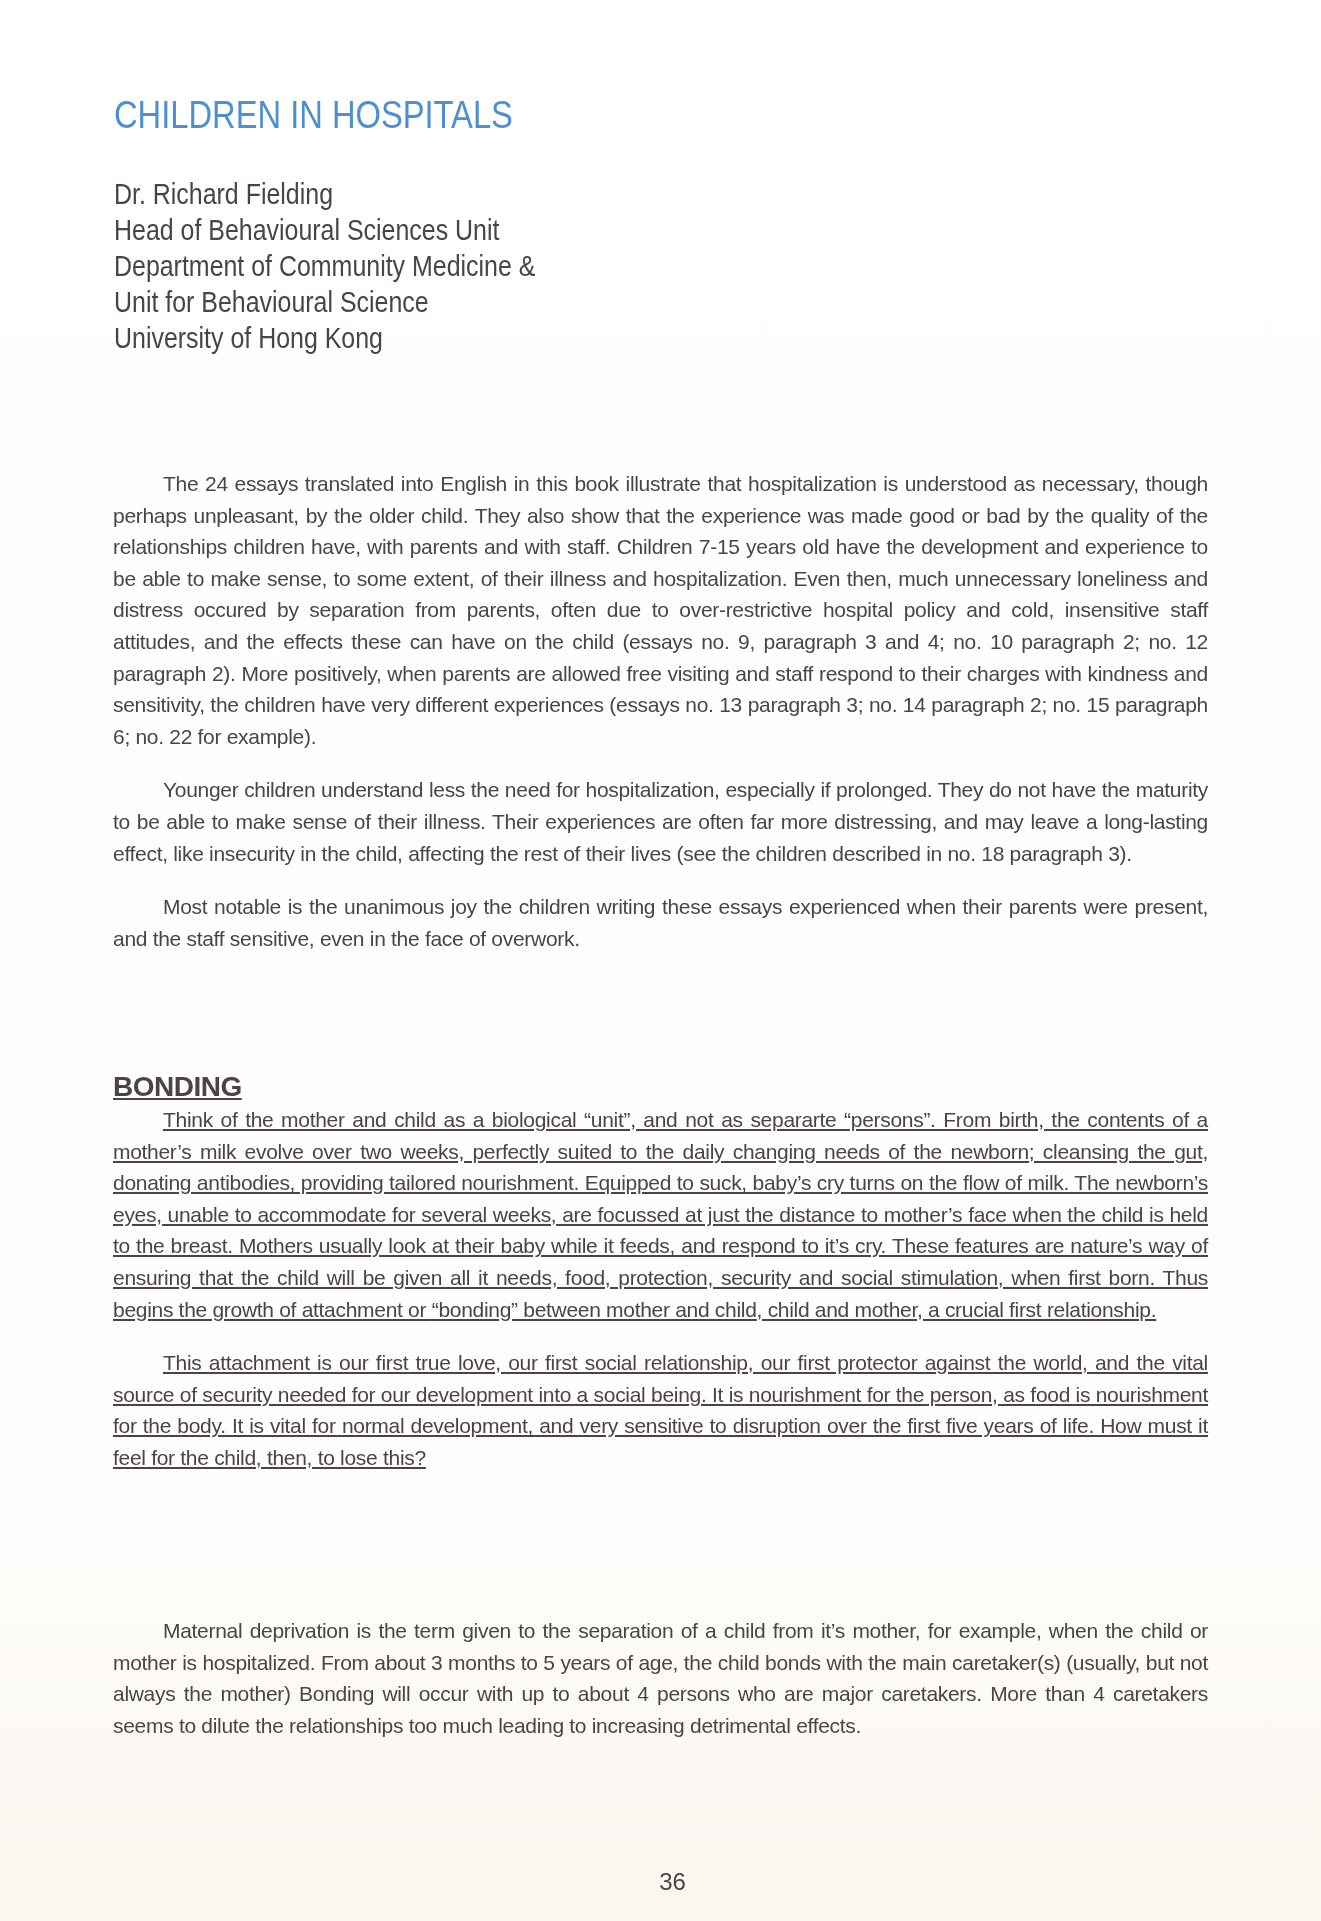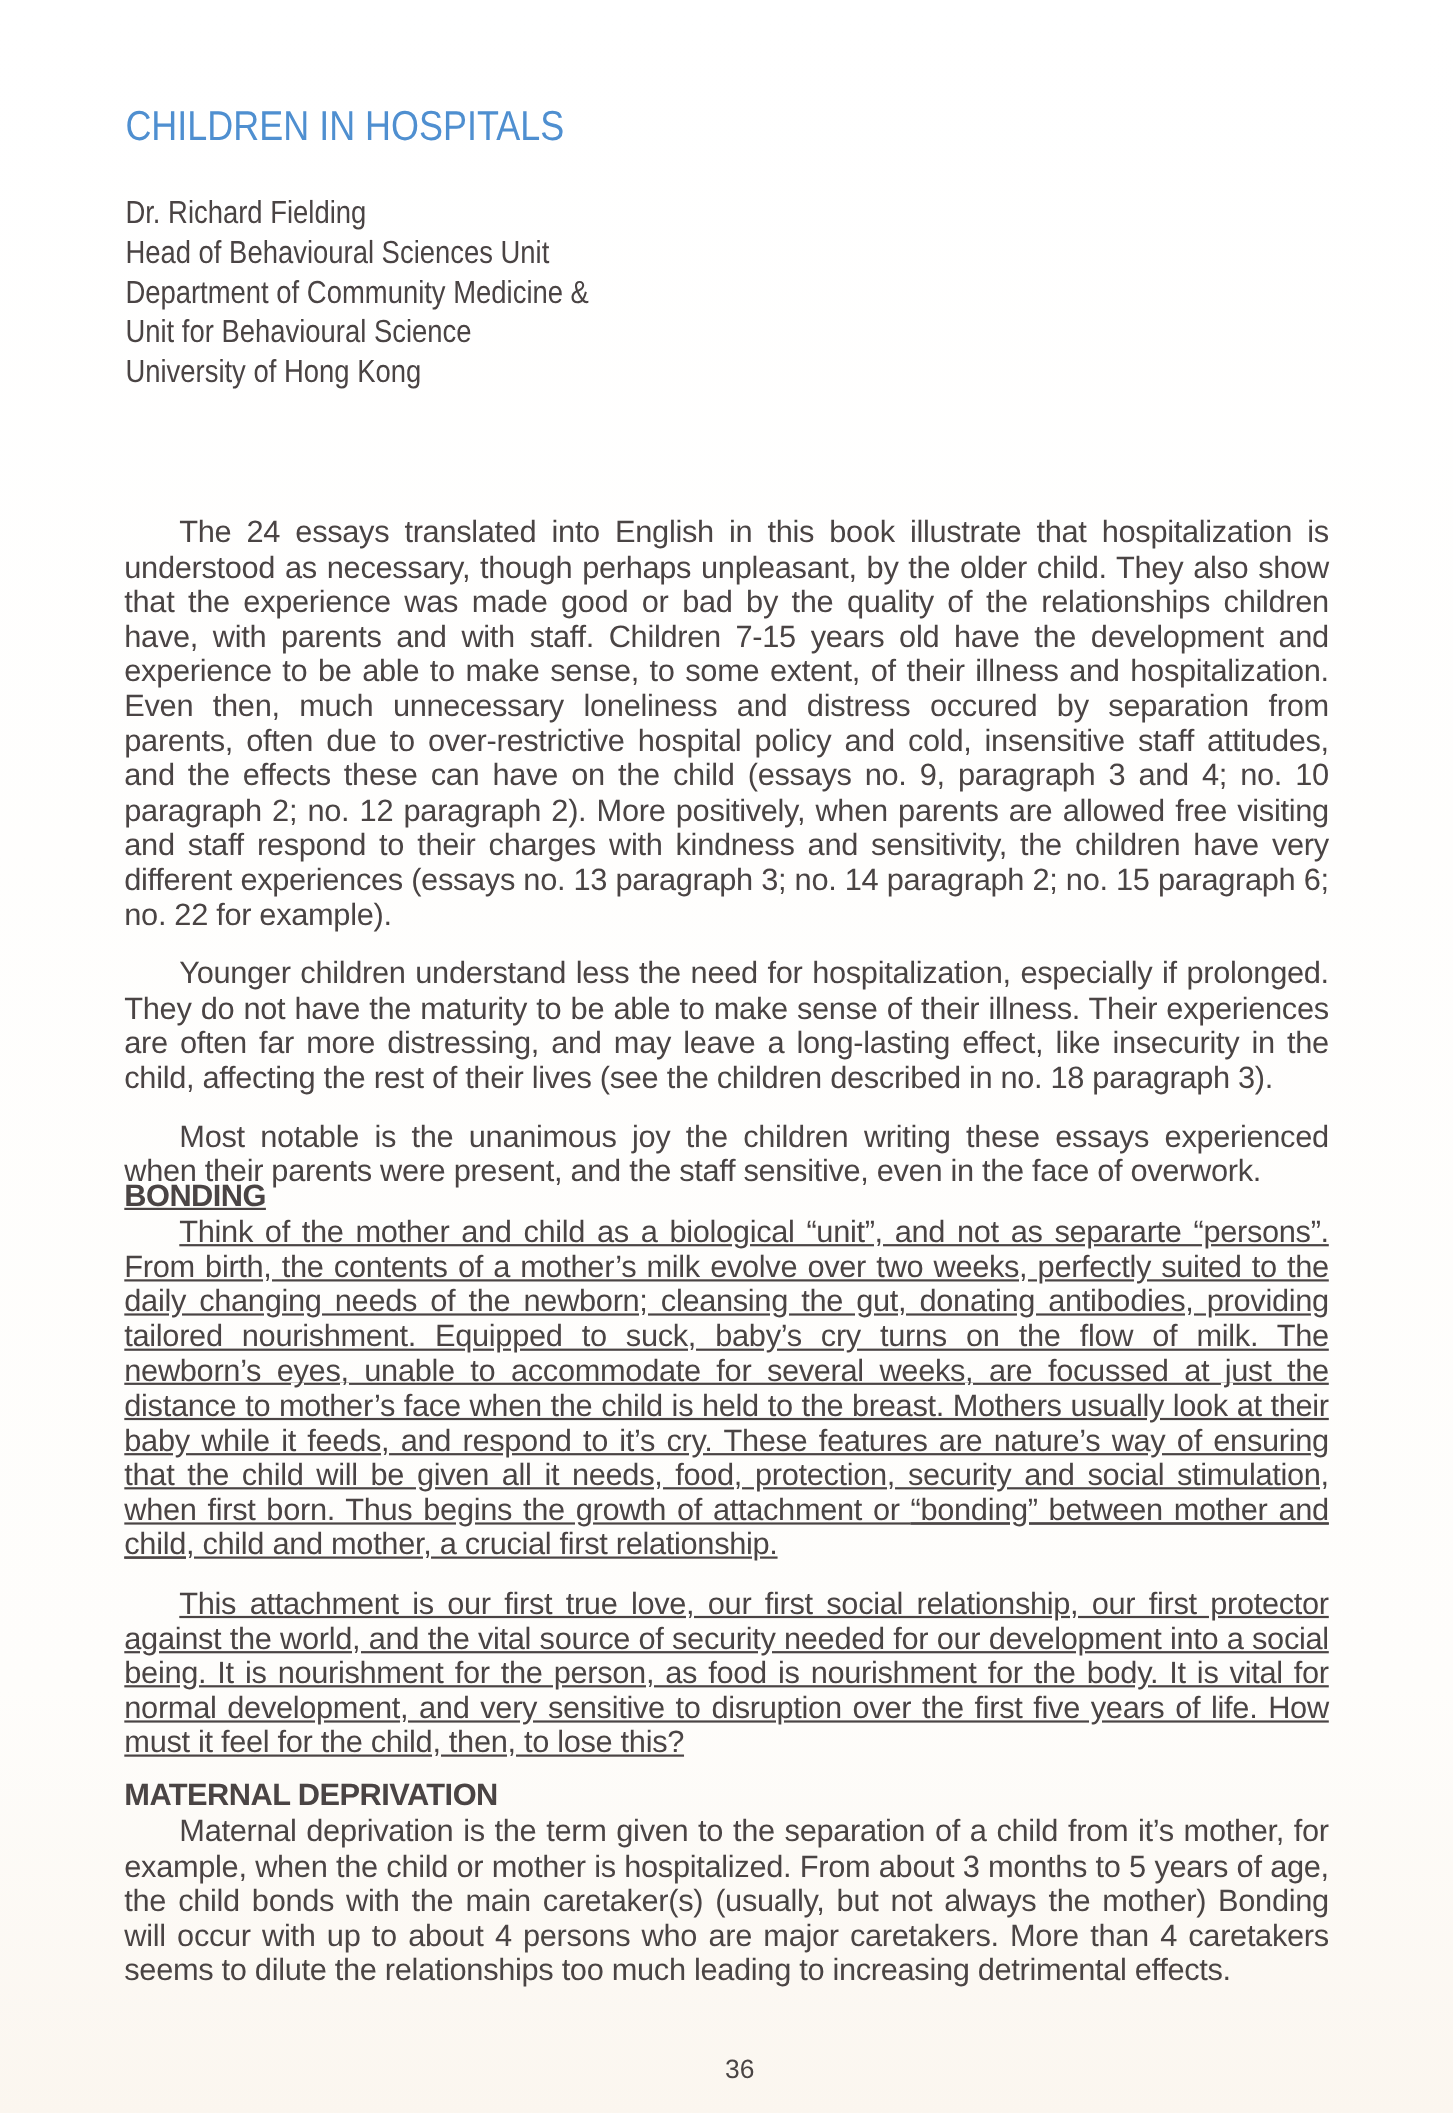"The 24 essays translated into" .para { font-size: 28px -> 21px }
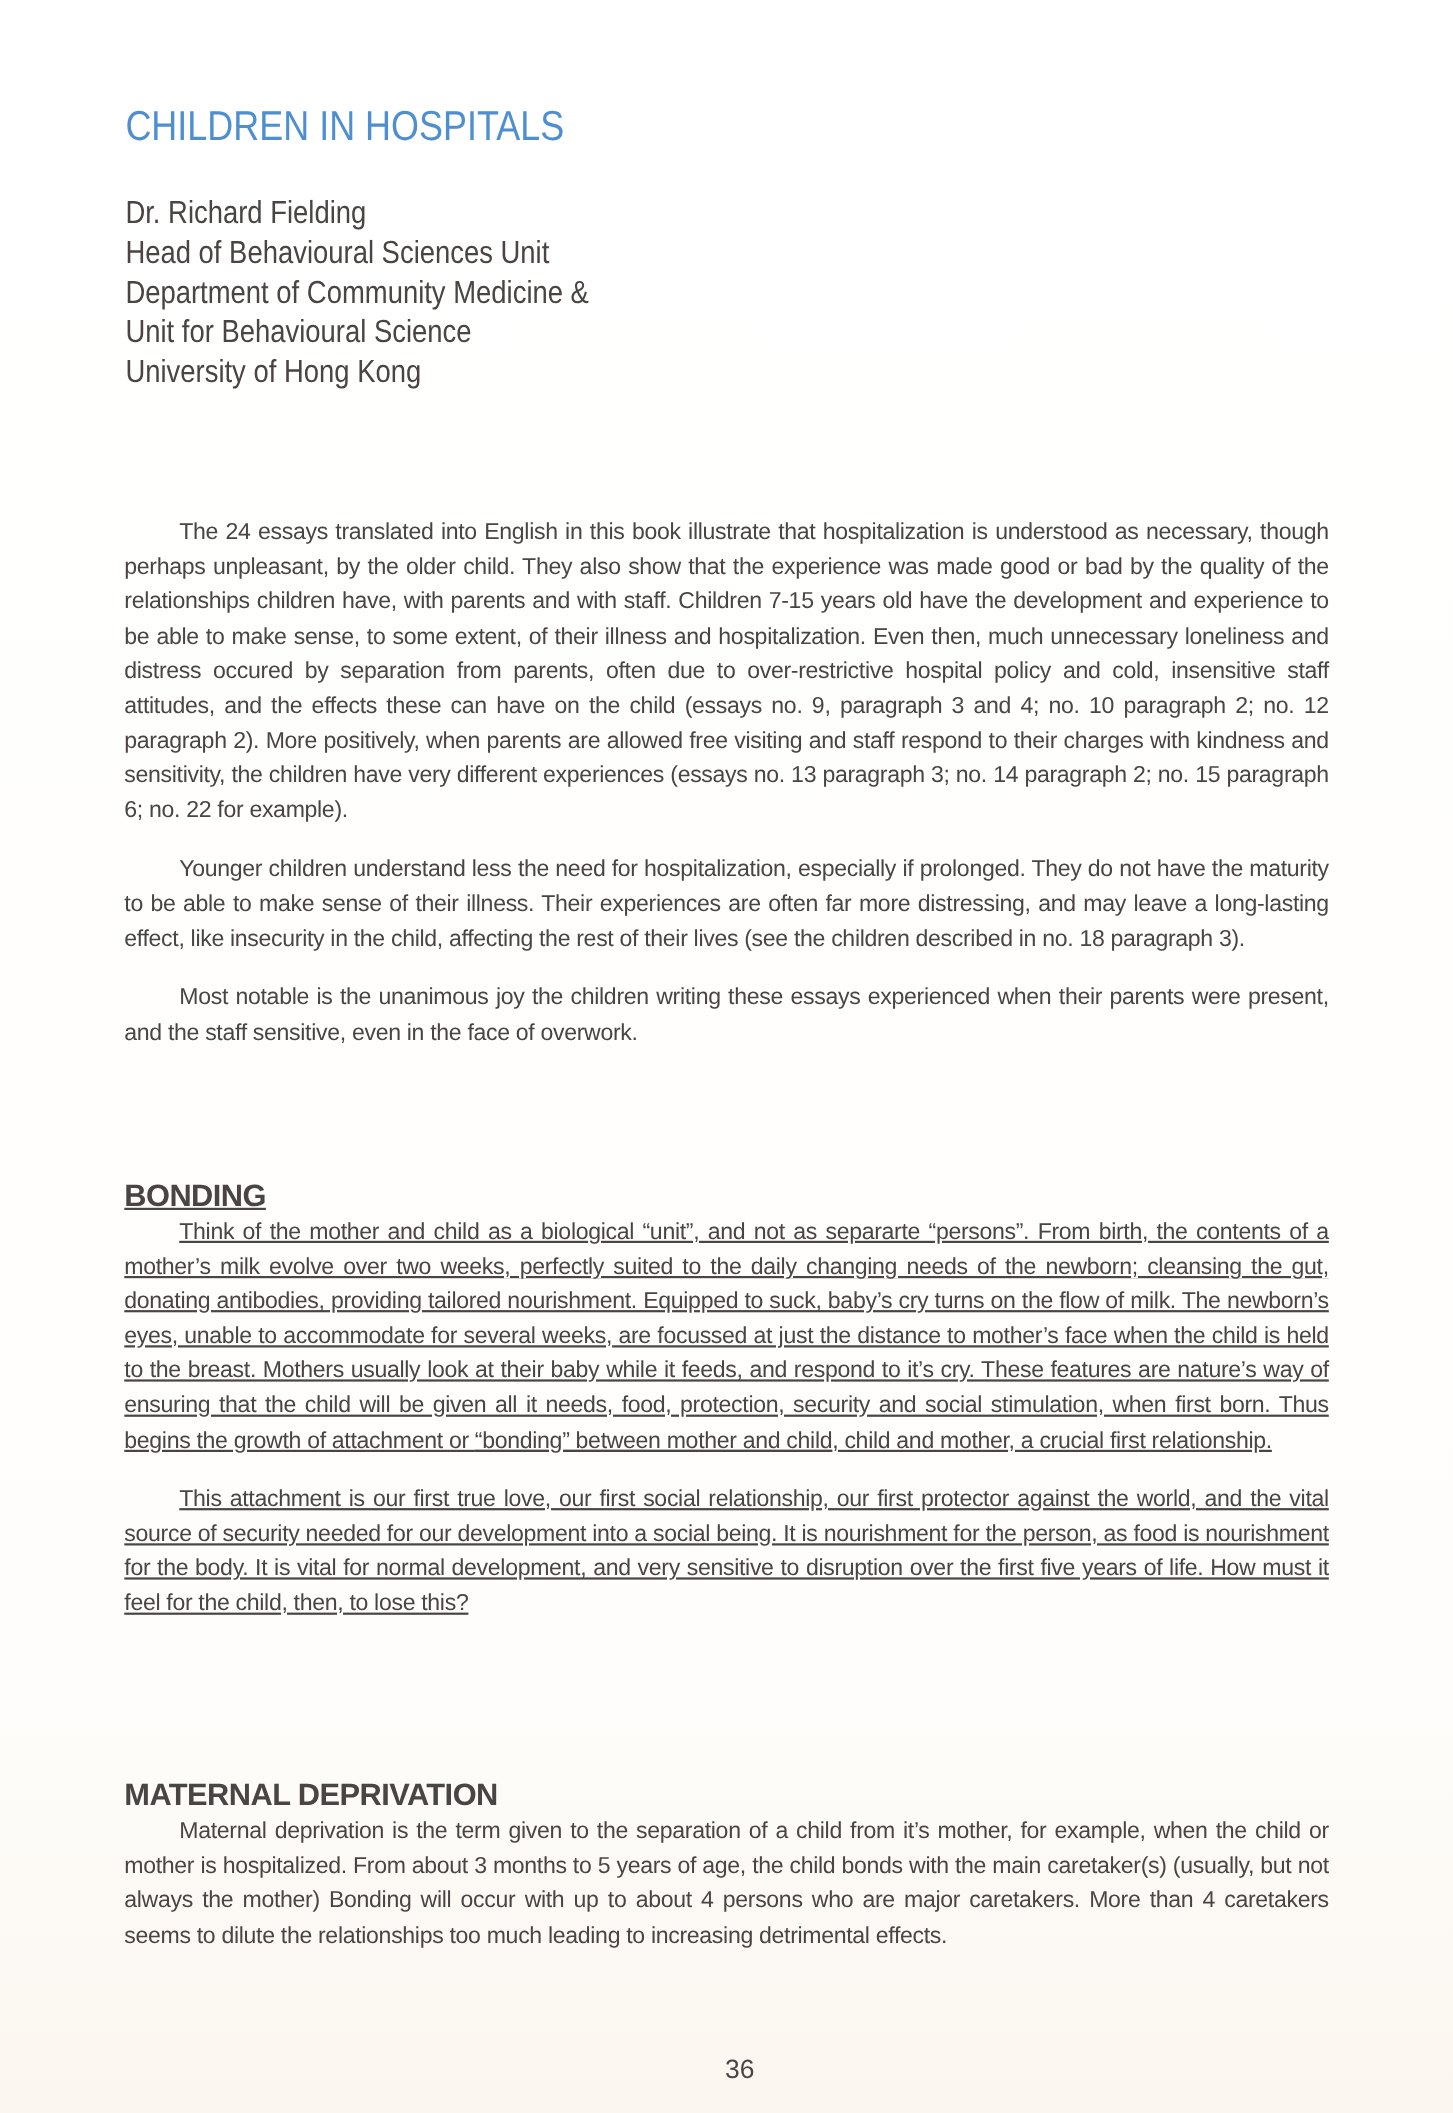"MATERNAL DEPRIVATION" h2.heading { html: <h2>MATERNAL DEPRIVATION</h2> -> none }
